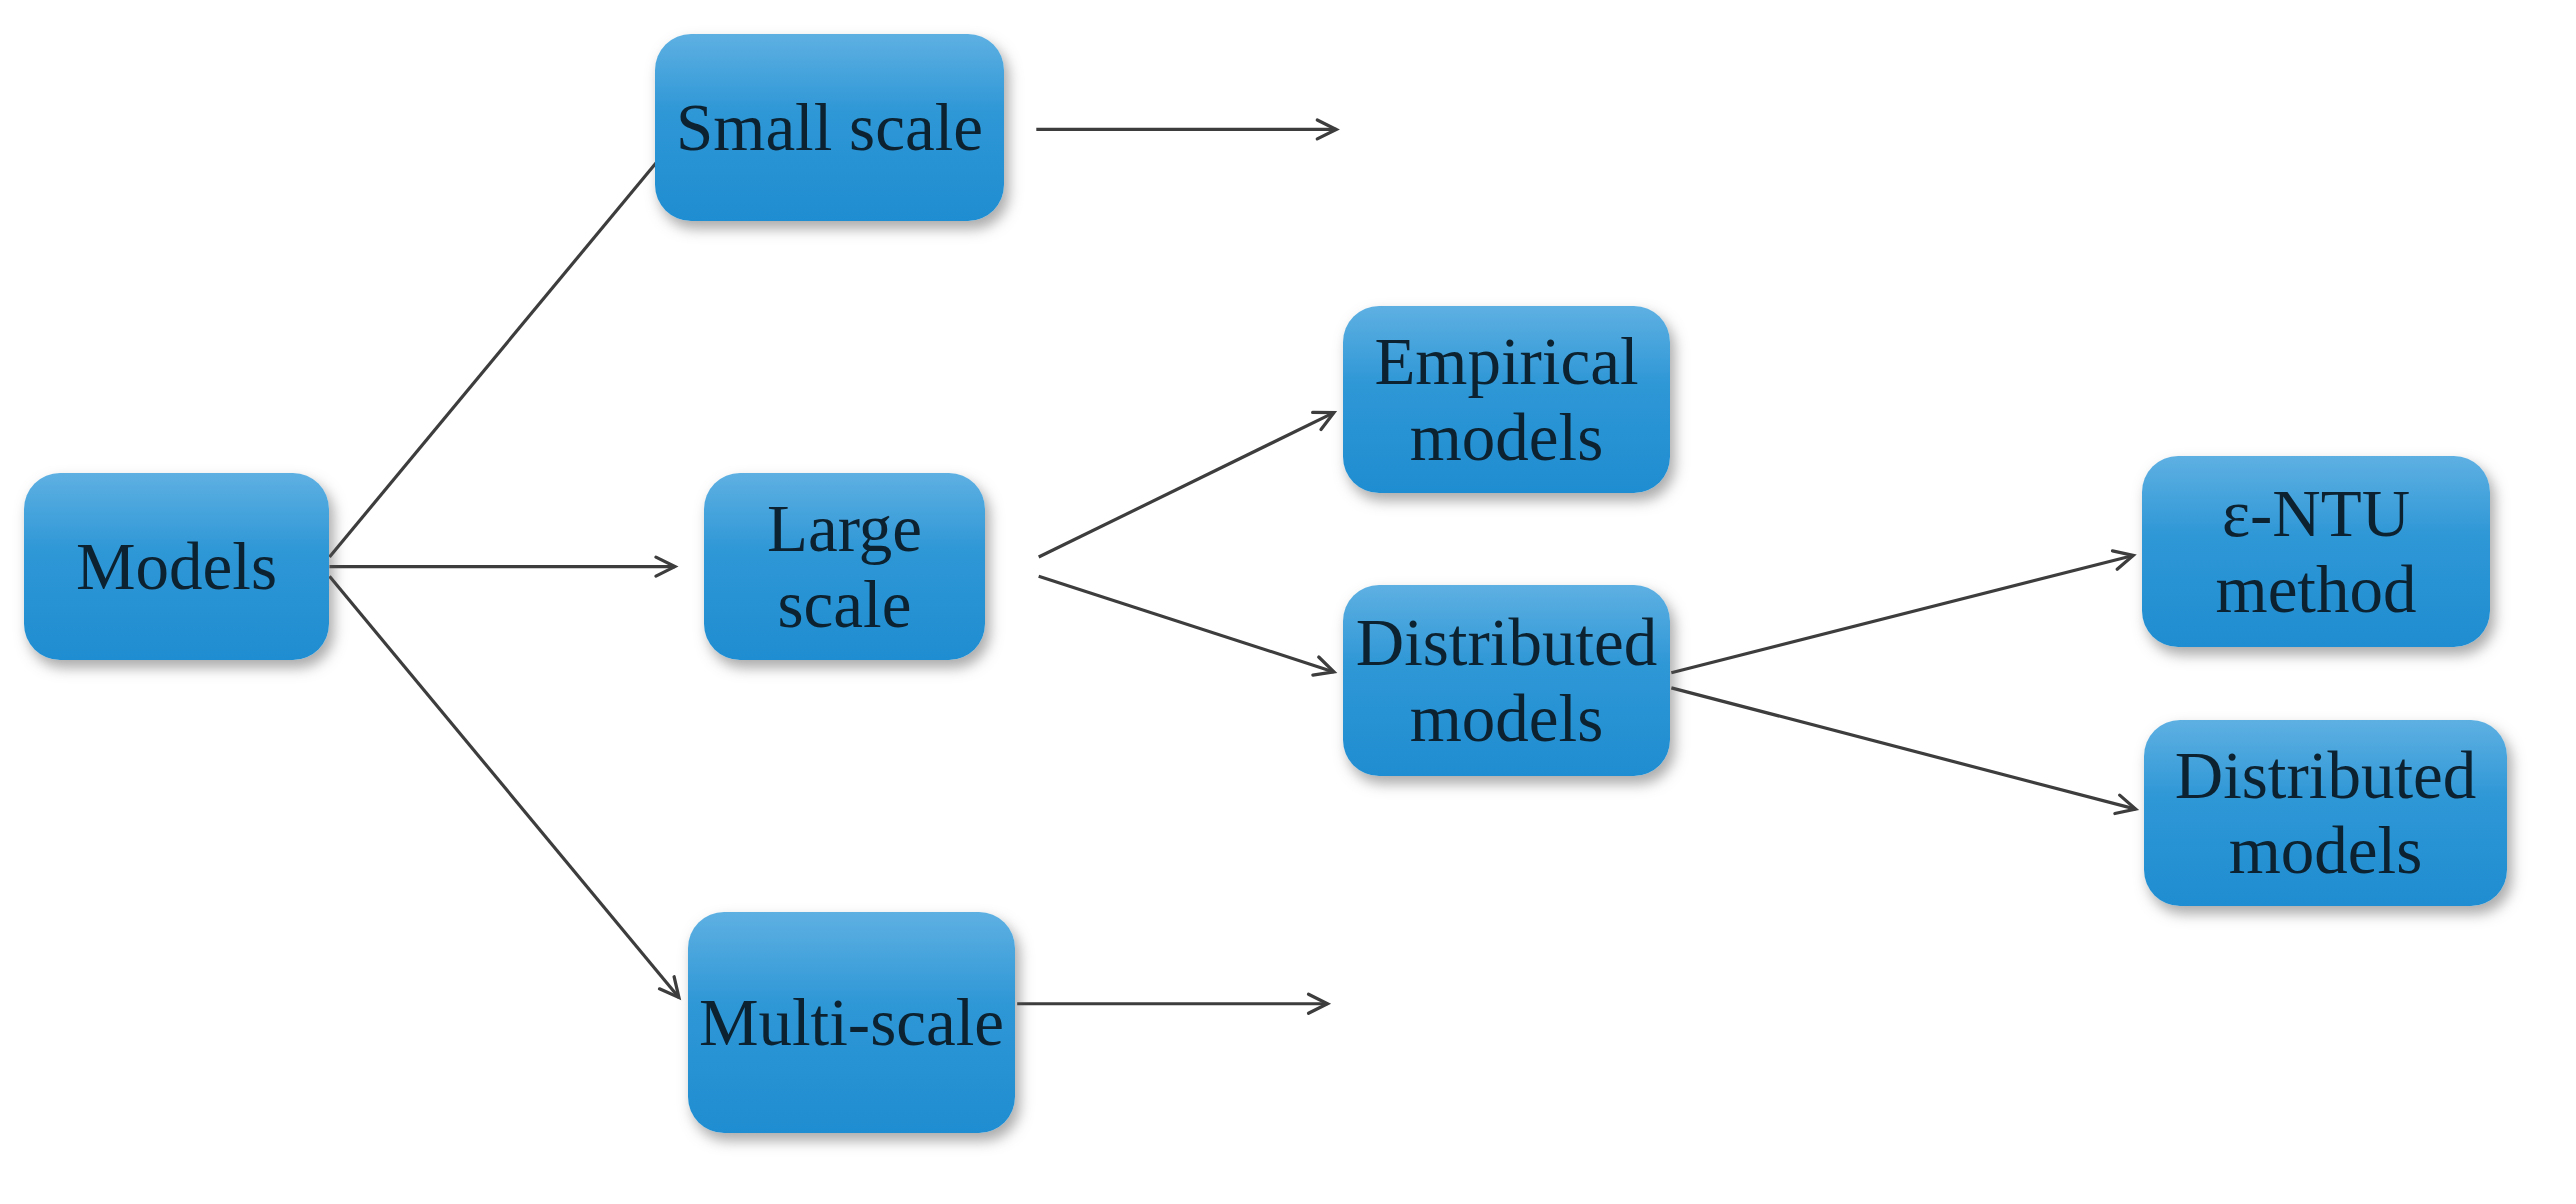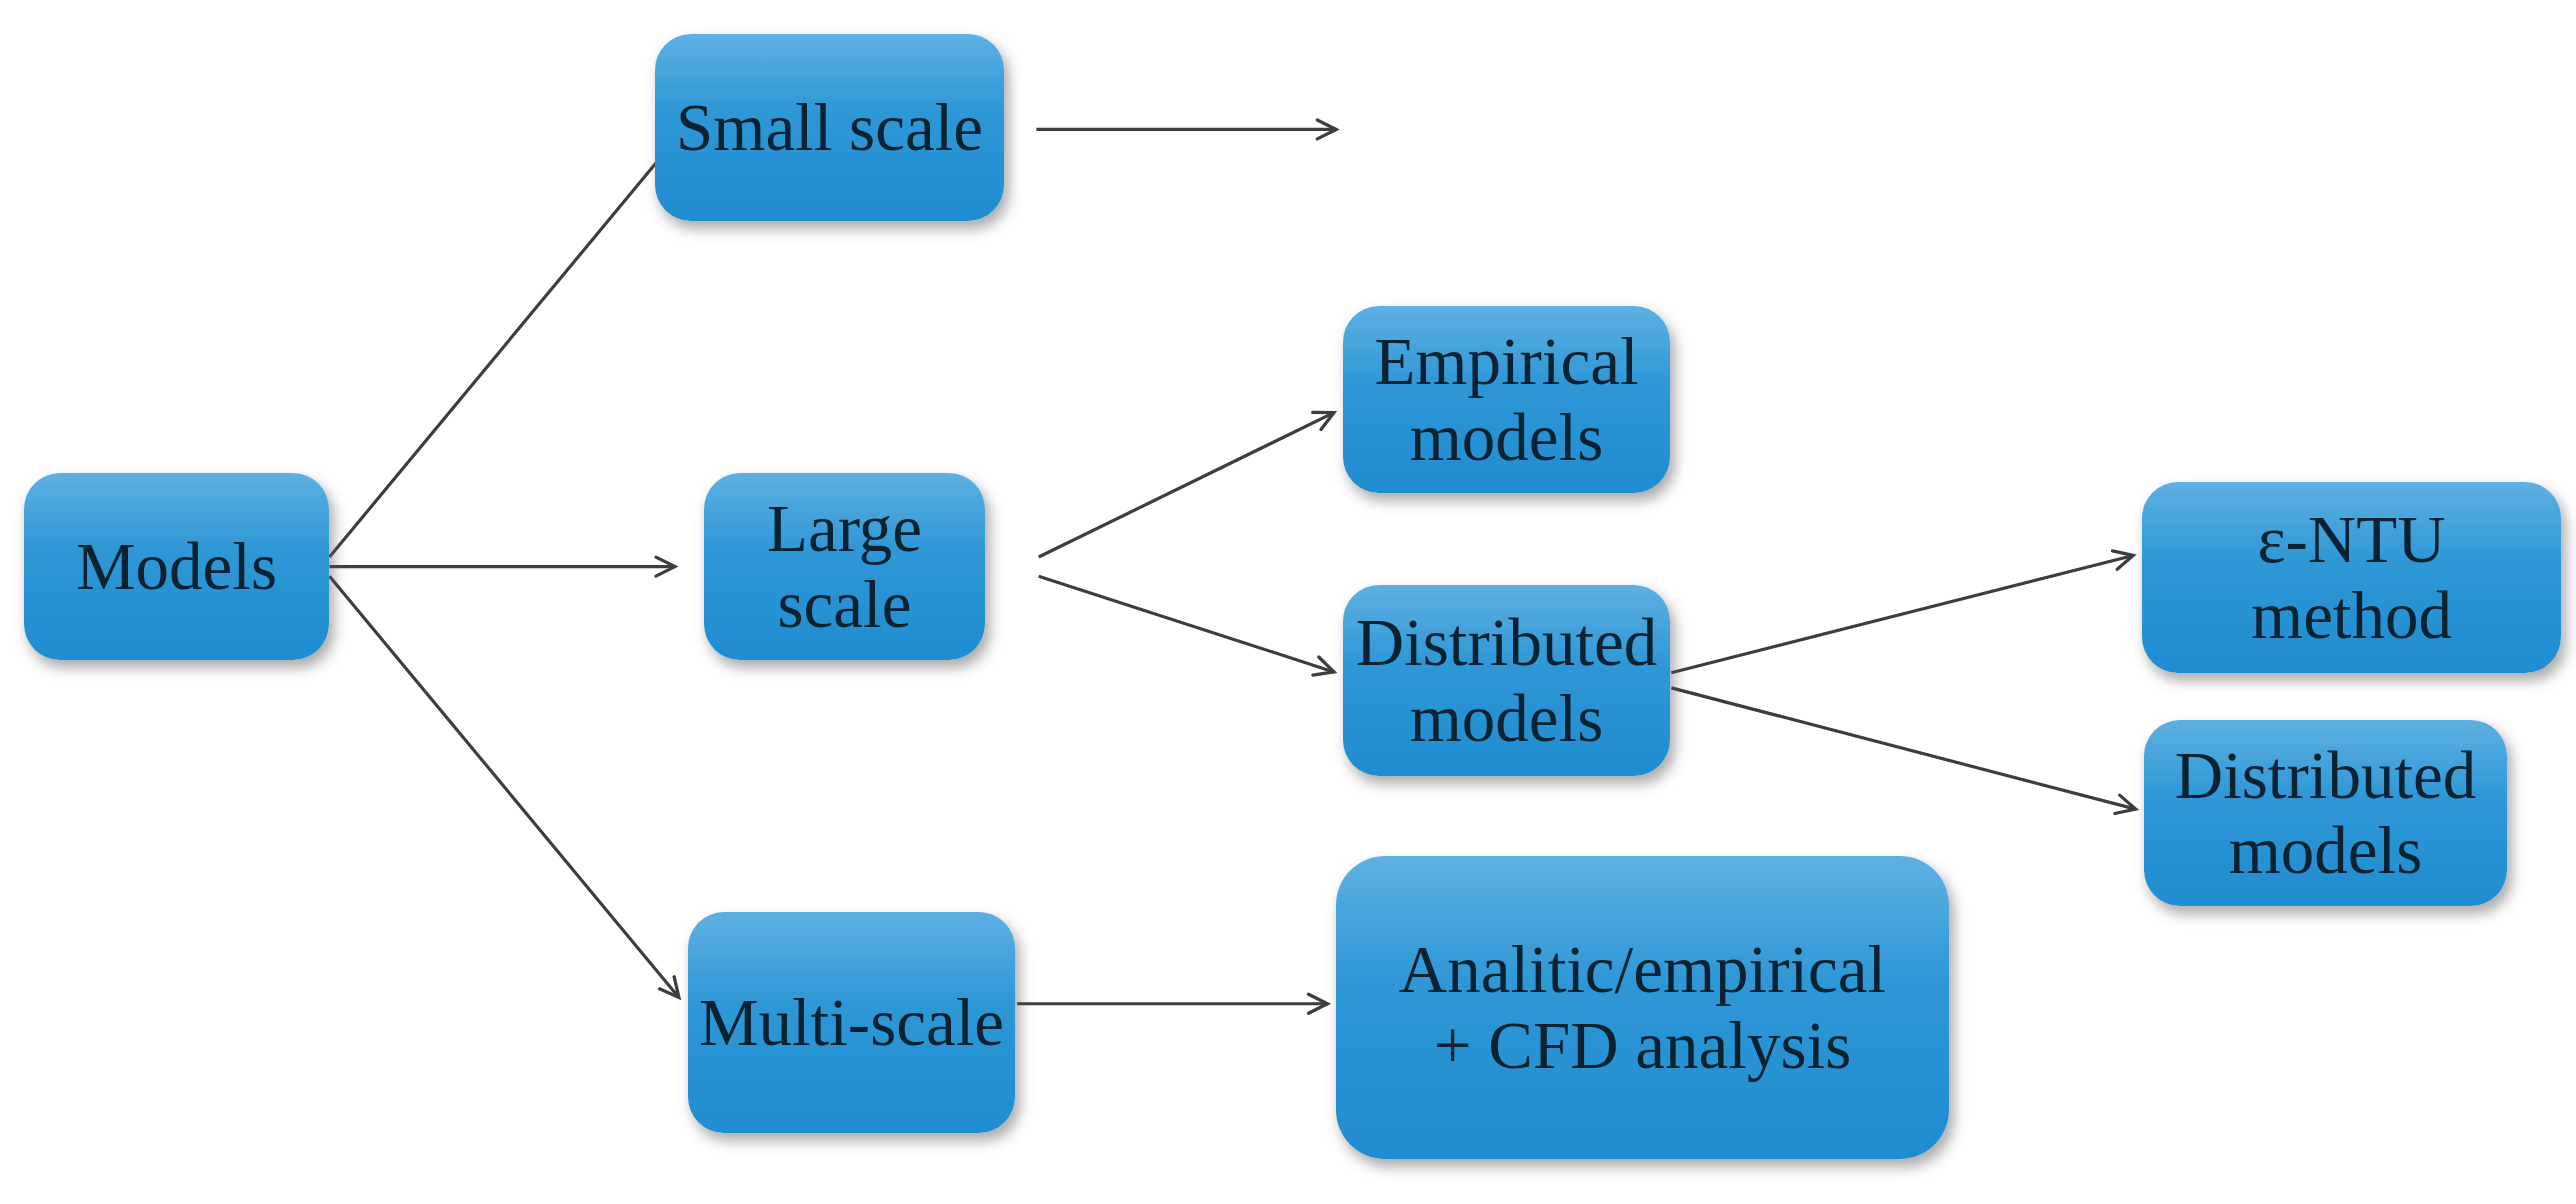"ε-NTU" div.node { top: 482px -> 456px; width: 419px -> 348px }
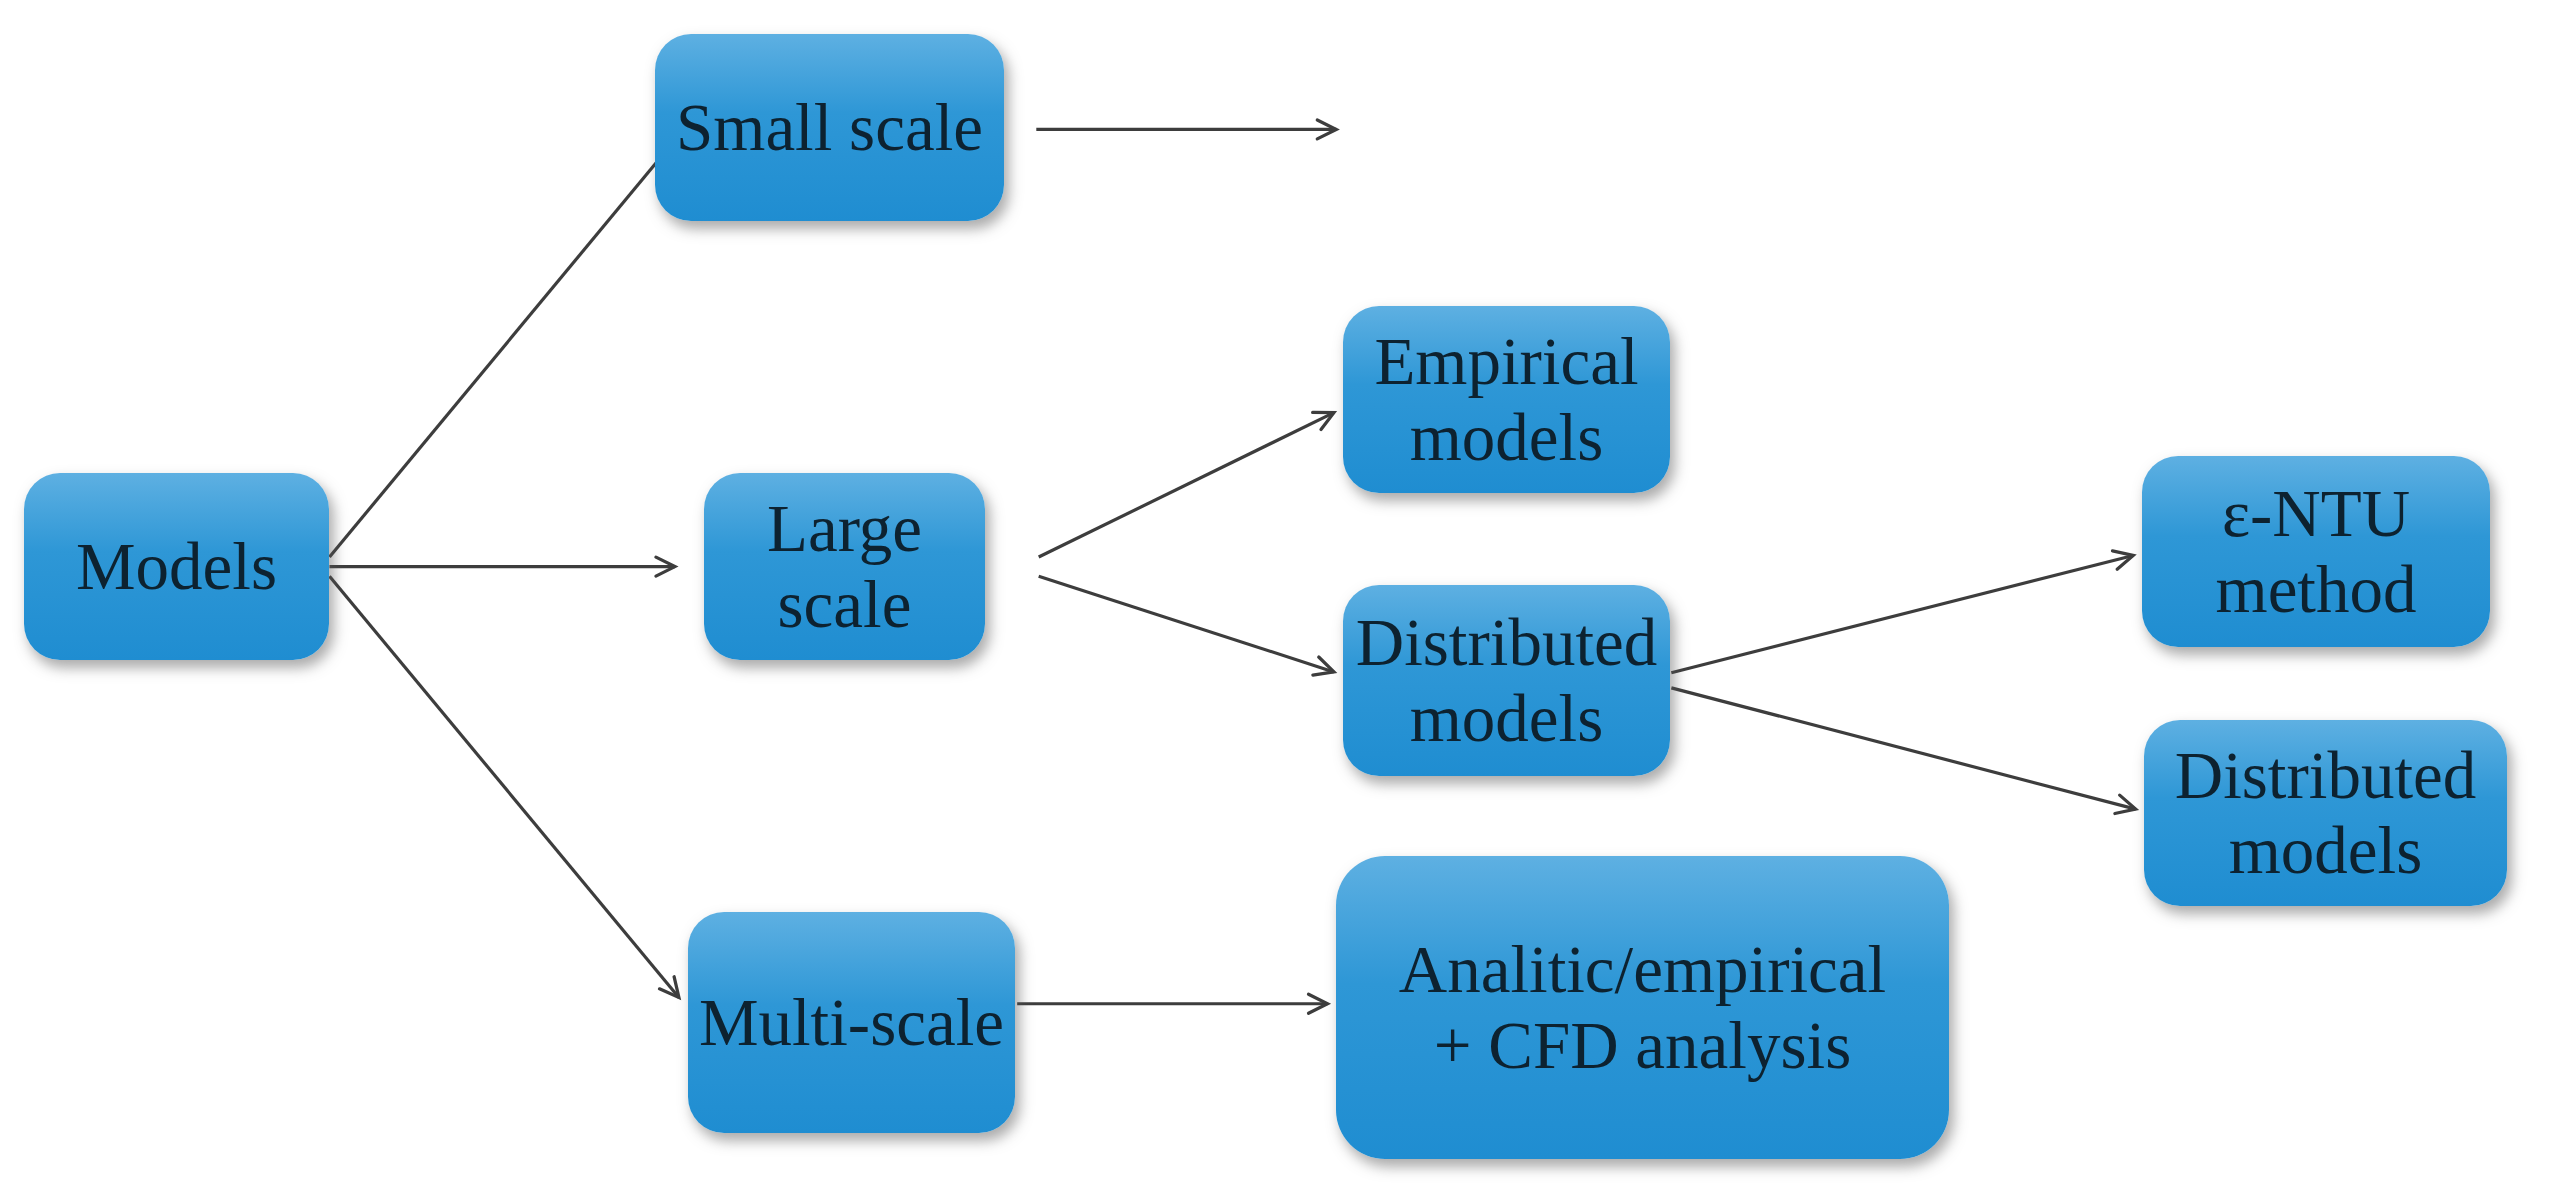"Analitic/empirical" div.node { html: <div> <span>Analitic/empirical + CFD analysis</span> </div> -> none }
